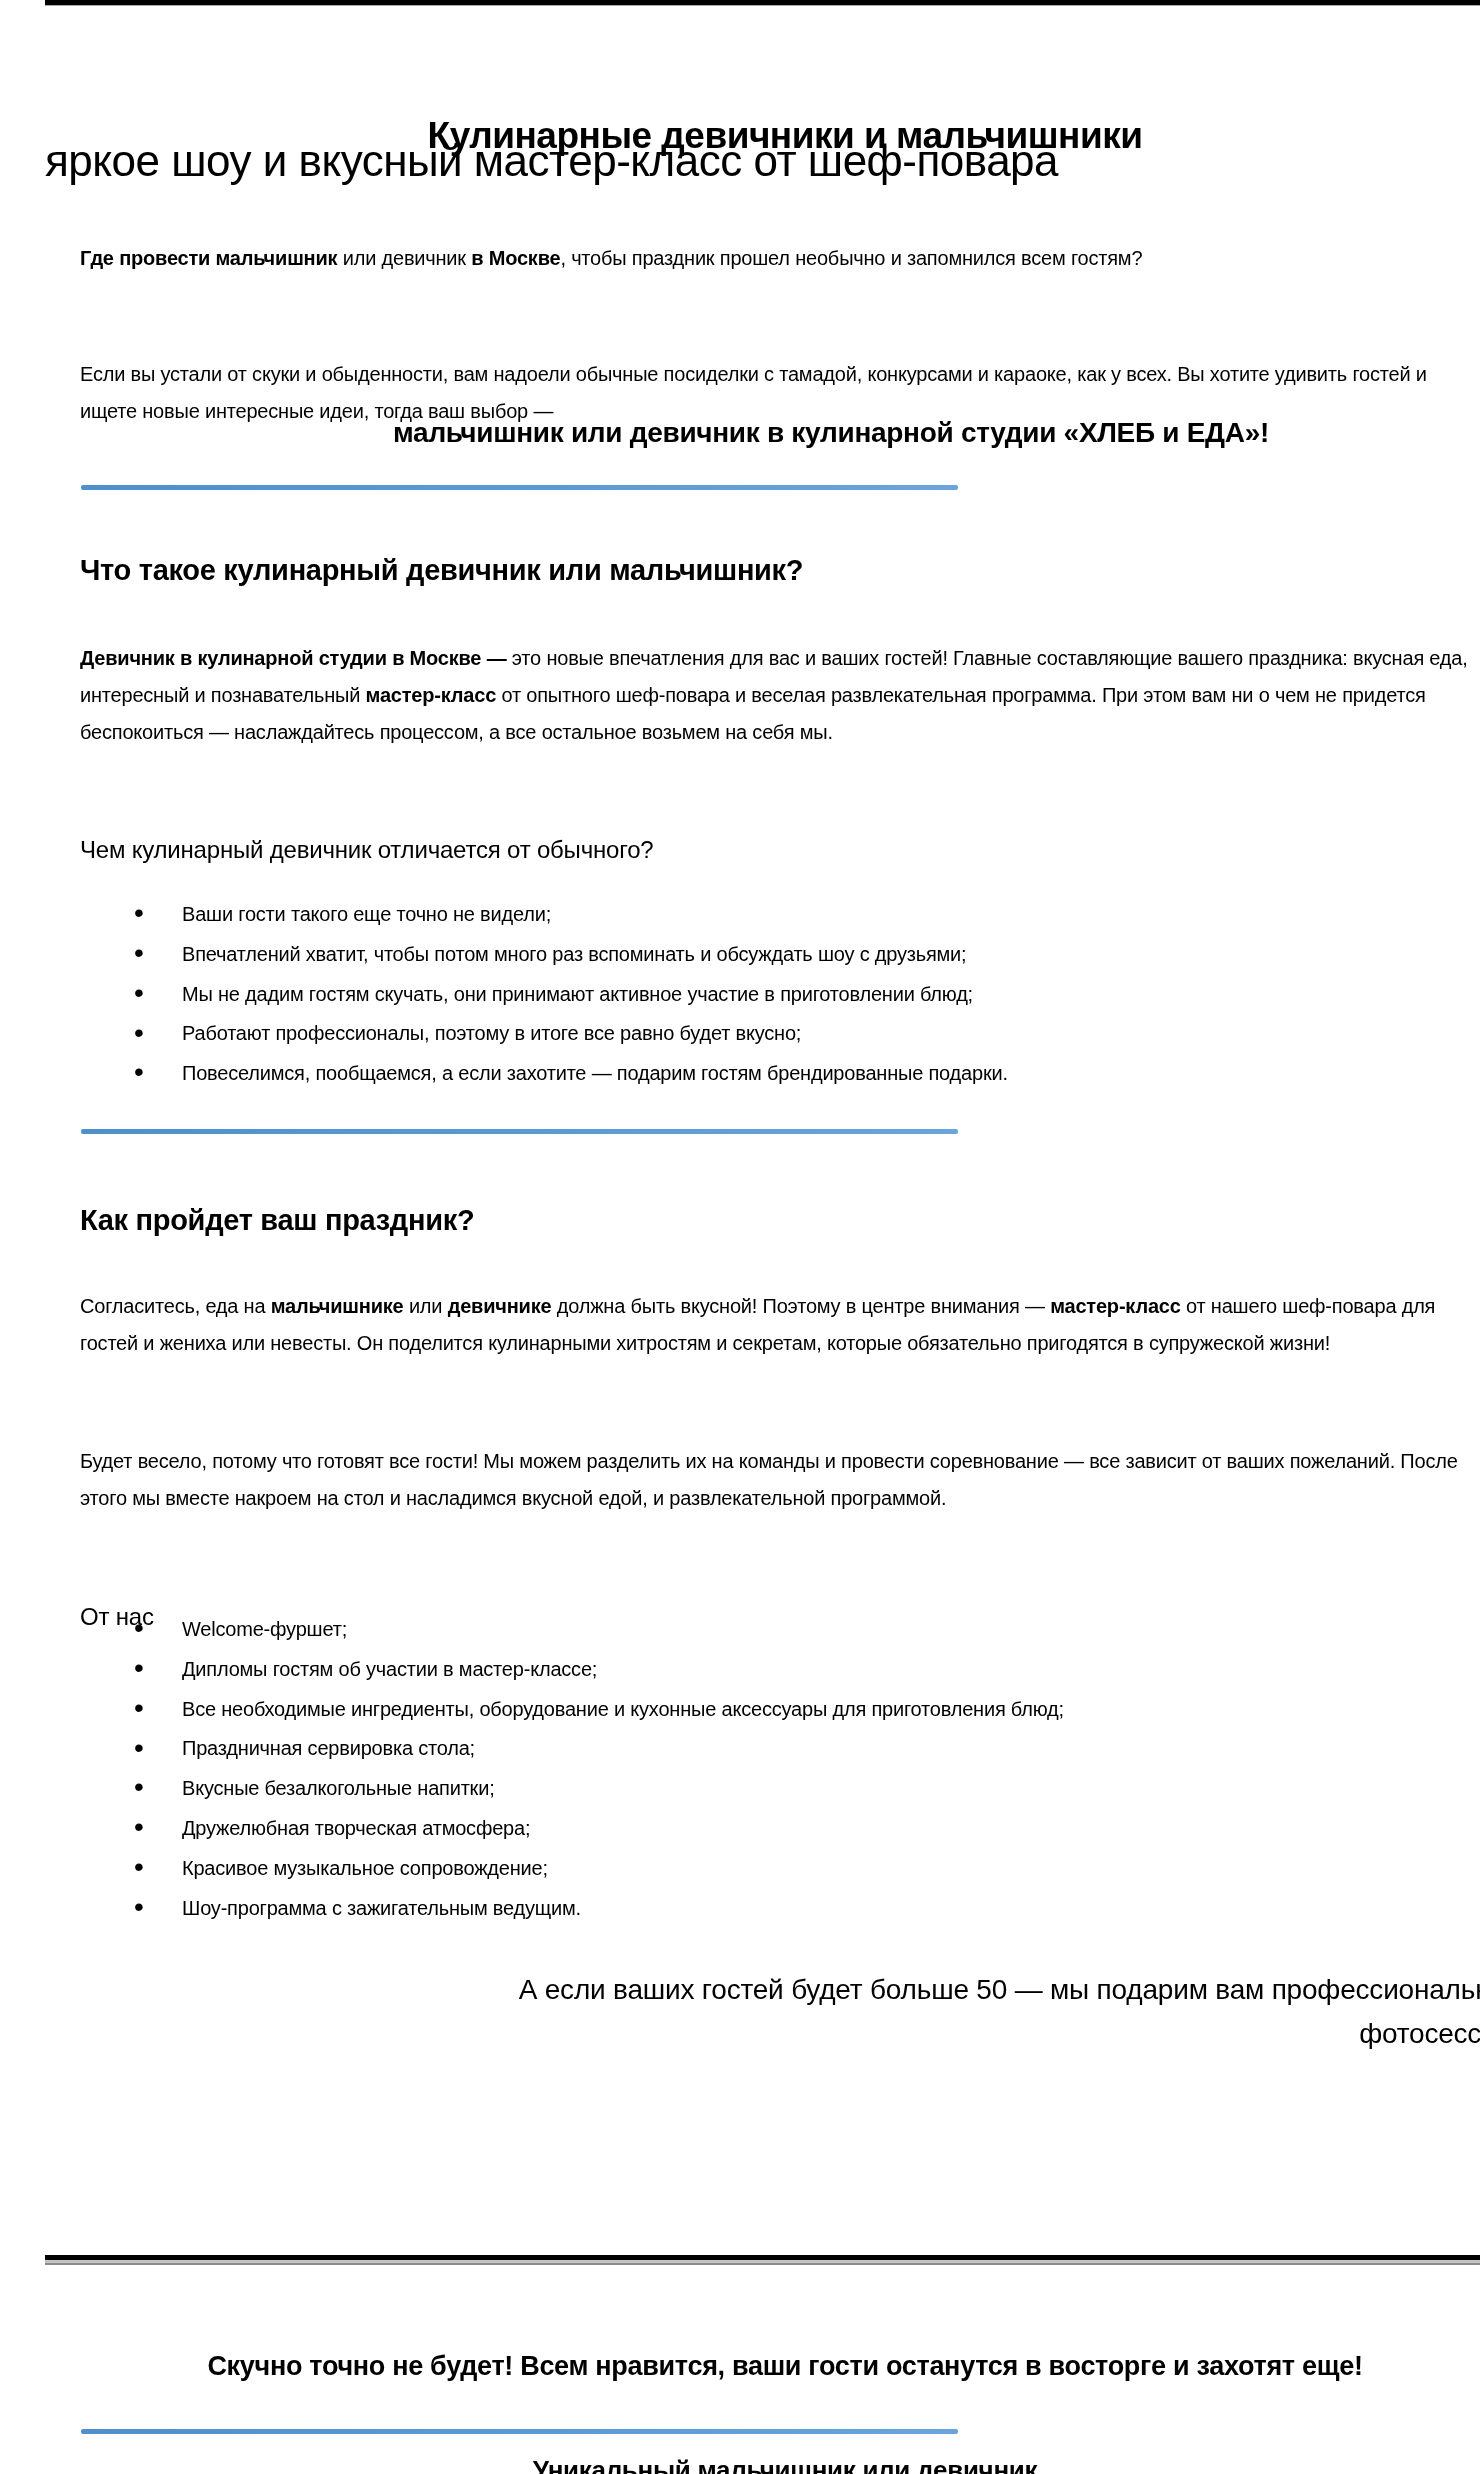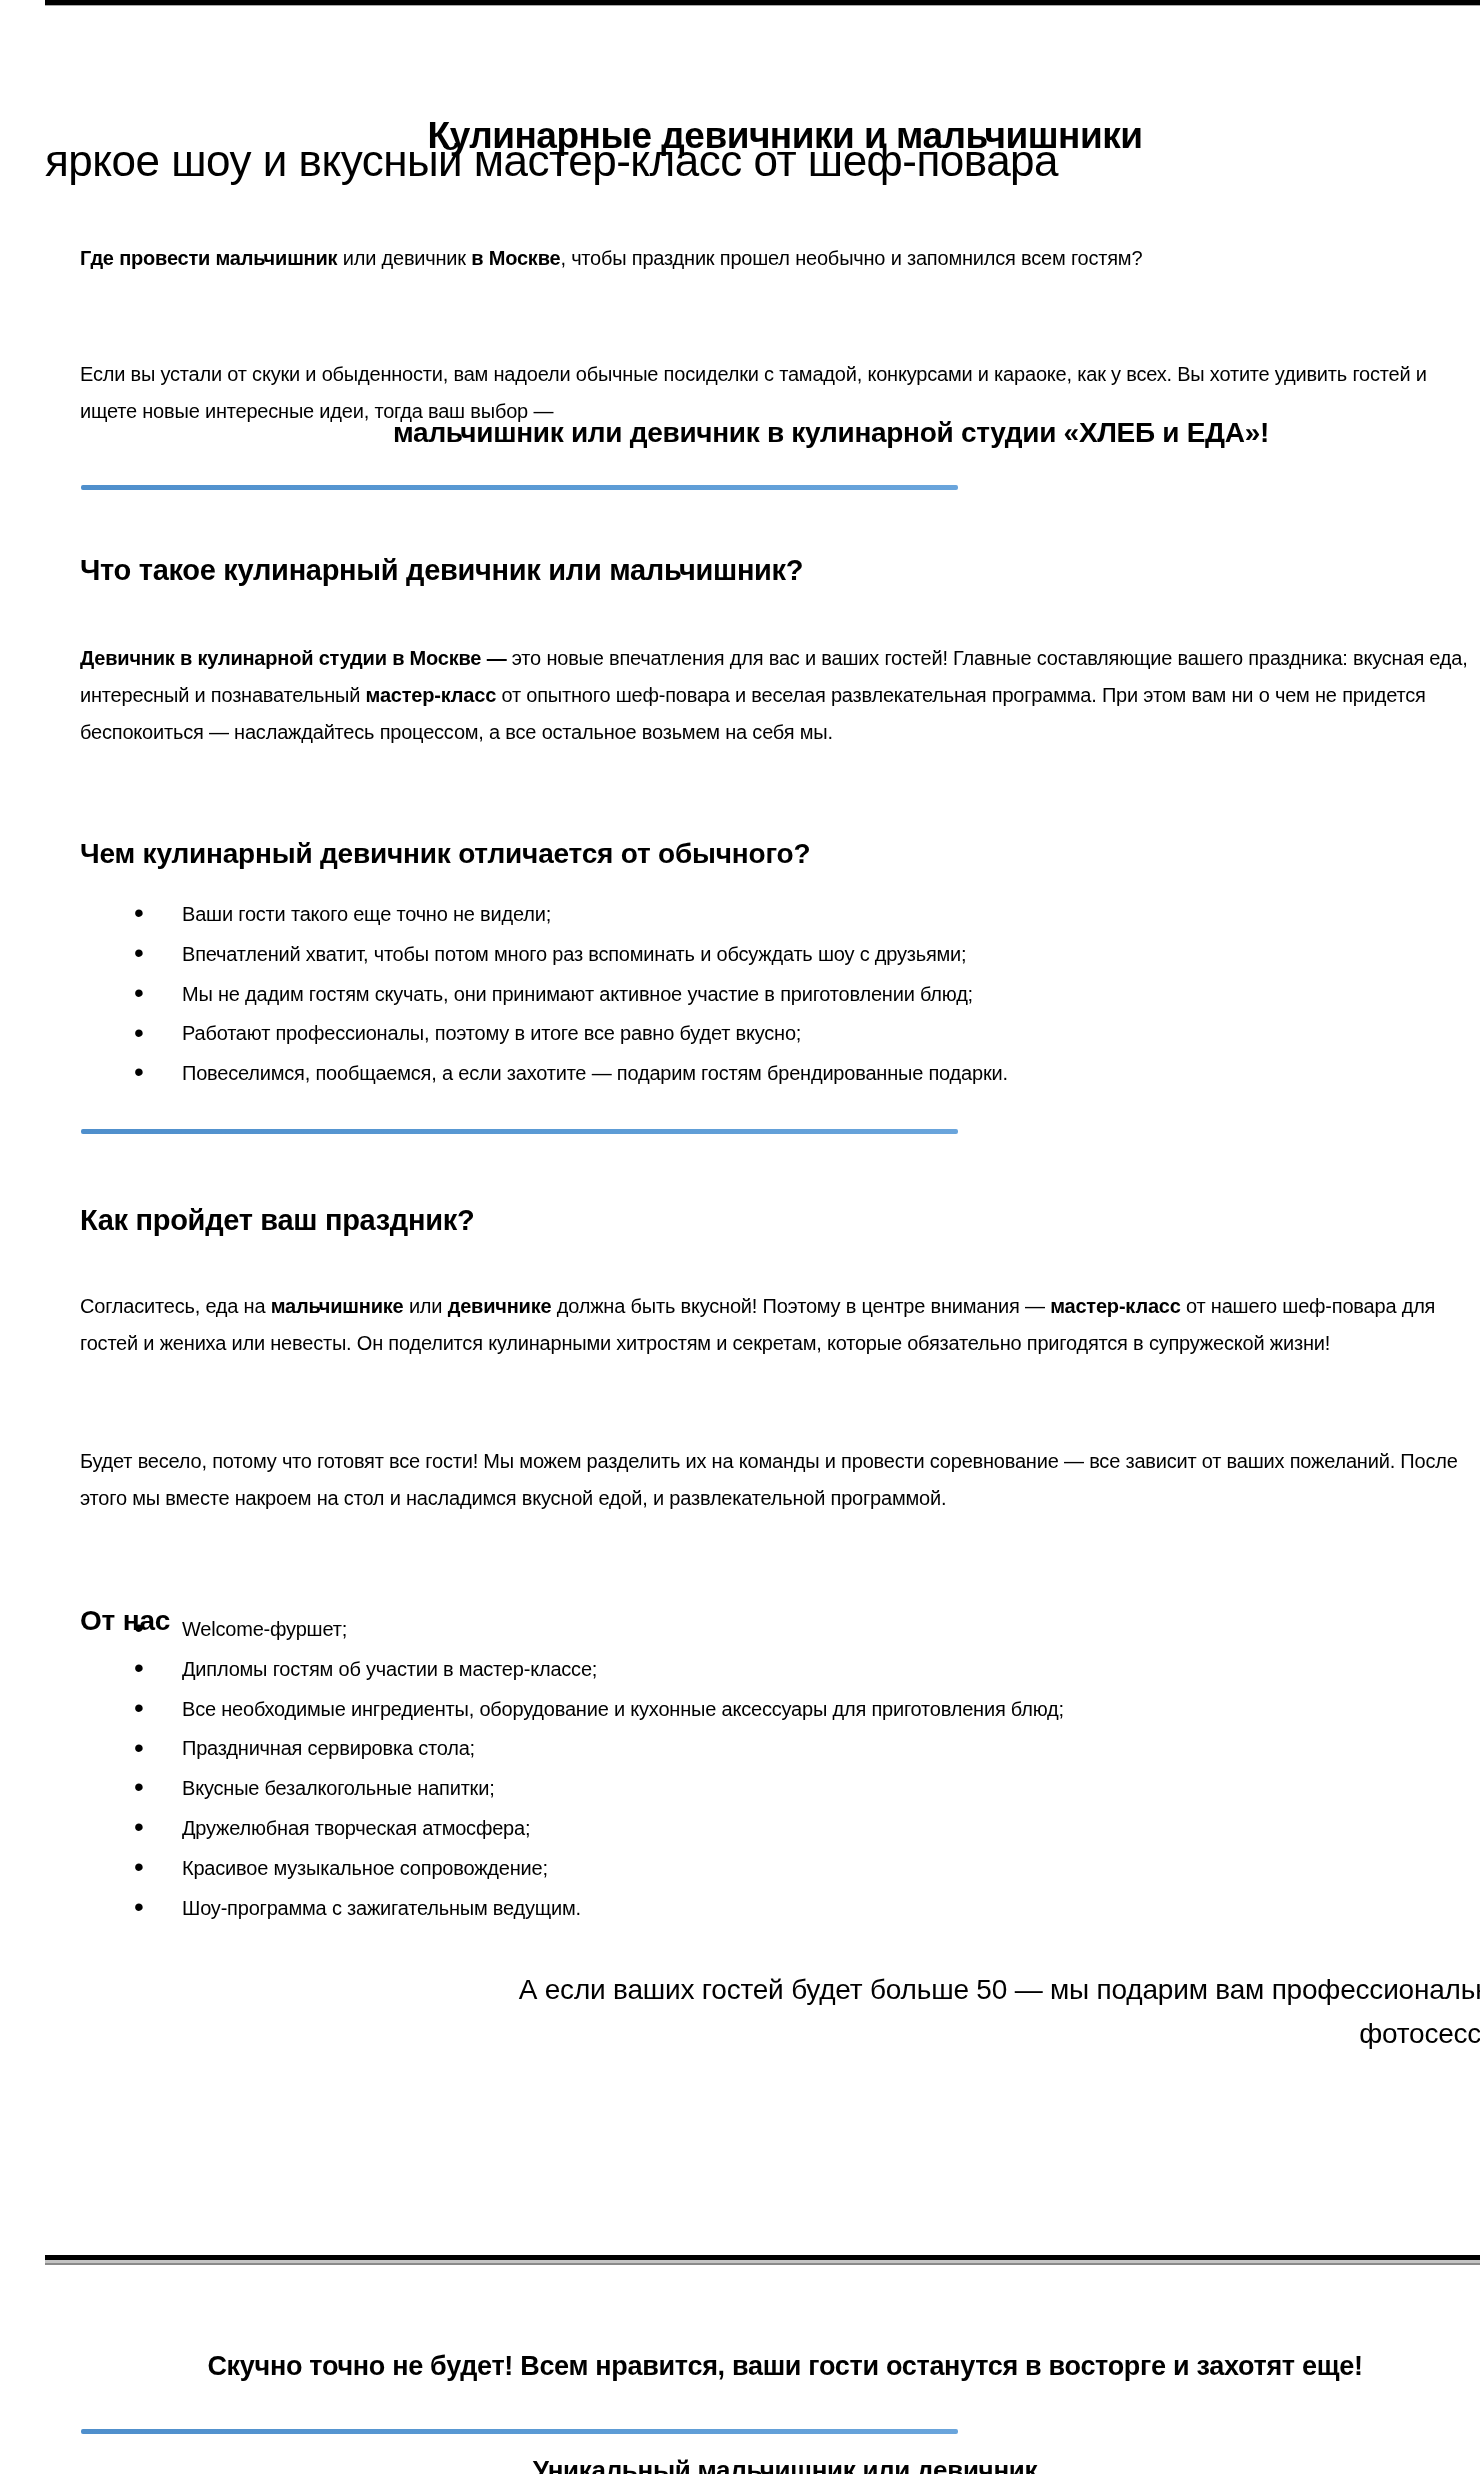"Чем кулинарный девичник отличается от" .h3 { font-size: 28px -> 24px; font-weight: bold -> normal }
